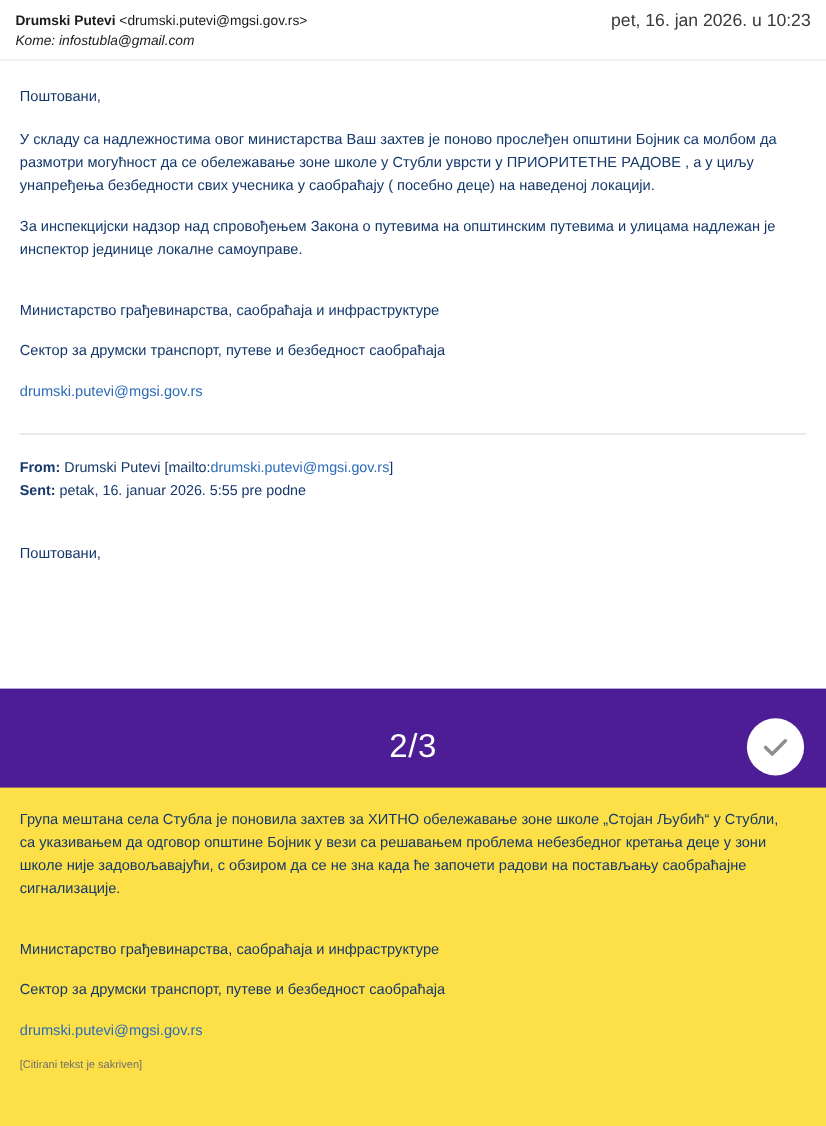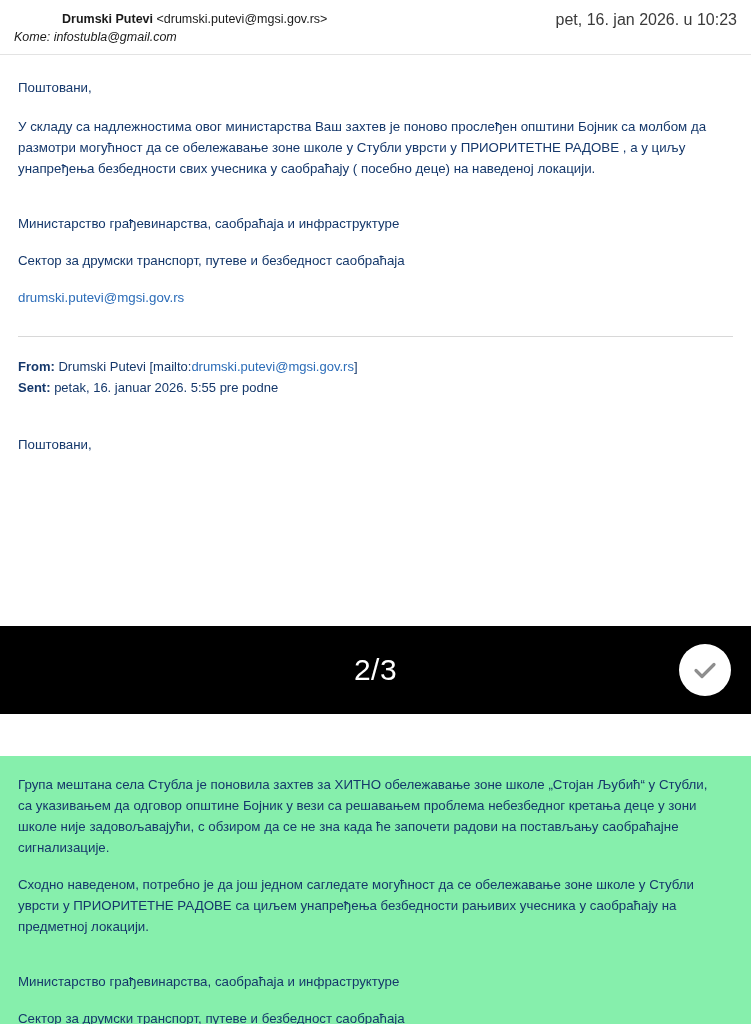"Drumski Putevi" .hdr-left .sender-line { margin-left: 48px -> none }
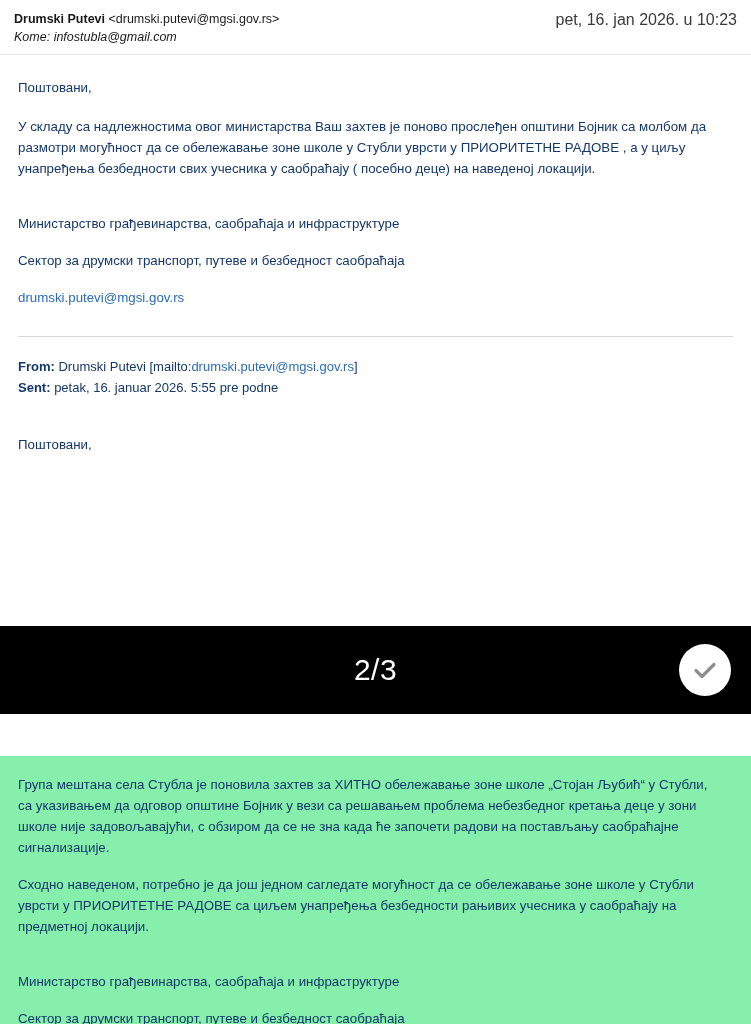"За инспекцијски надзор над спровођењем" p.para { html: none -> <p>За инспекцијски надзор над спровођењем Закона о путевима на општинским путевима и улицама надлежан је инспектор јединице локалне самоуправе.</p> }
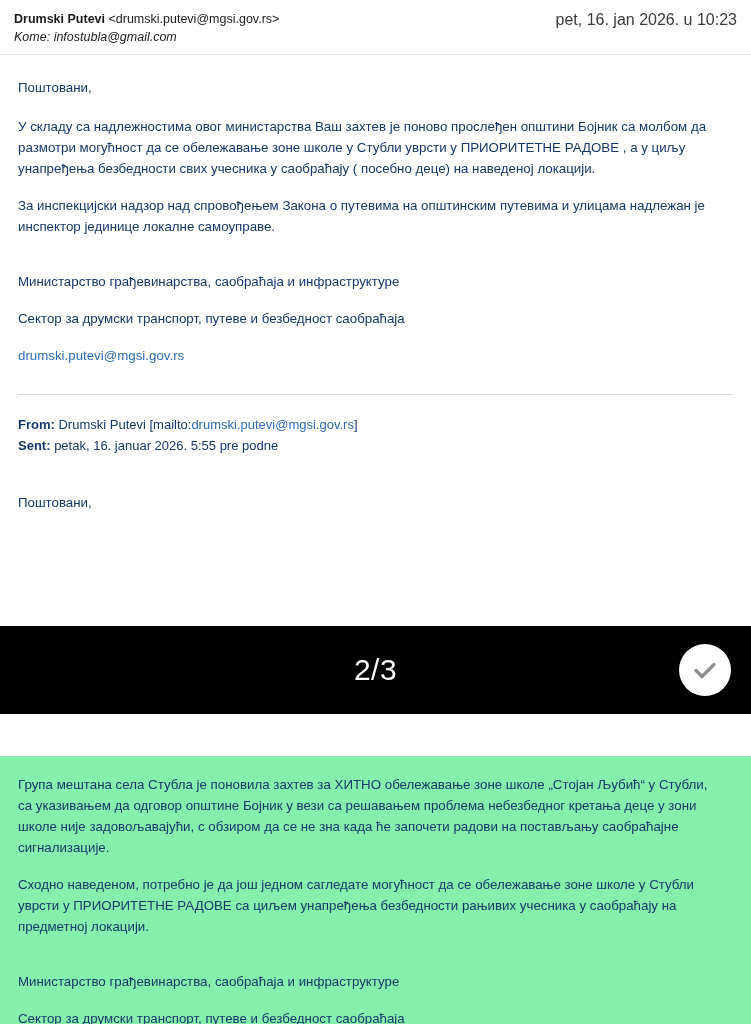"2/3" .pager { background: #000000 -> #4c1d95; height: 88px -> 105px }
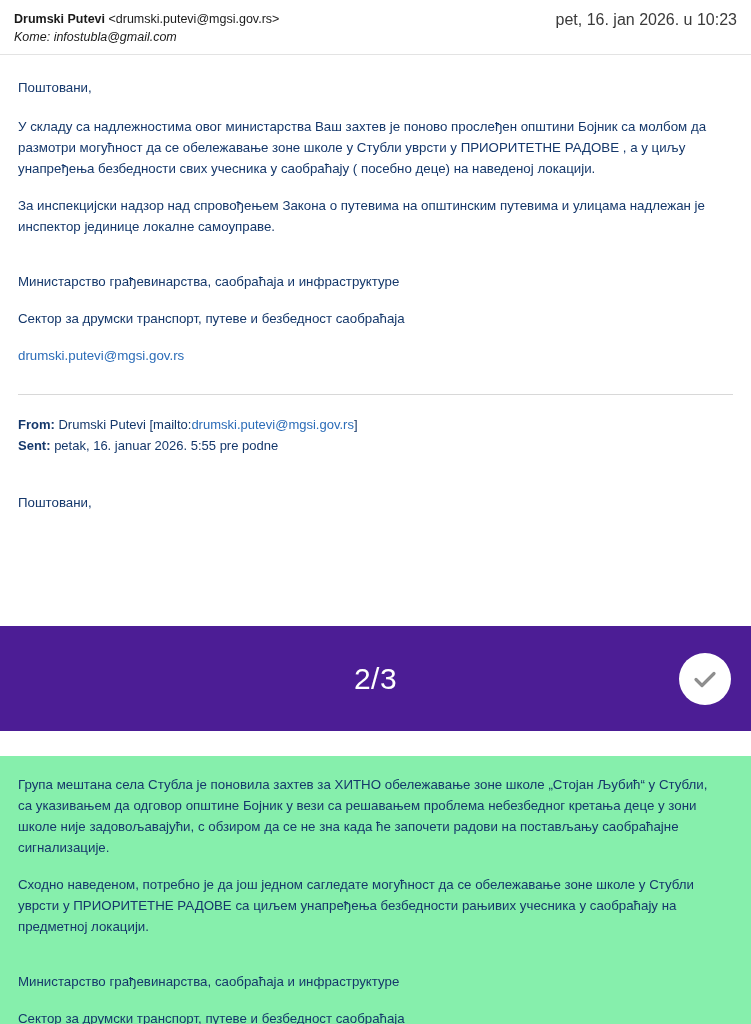"Група мештана села Стубла је" .lower { background: #86efac -> #fde047; margin-top: 40px -> none }
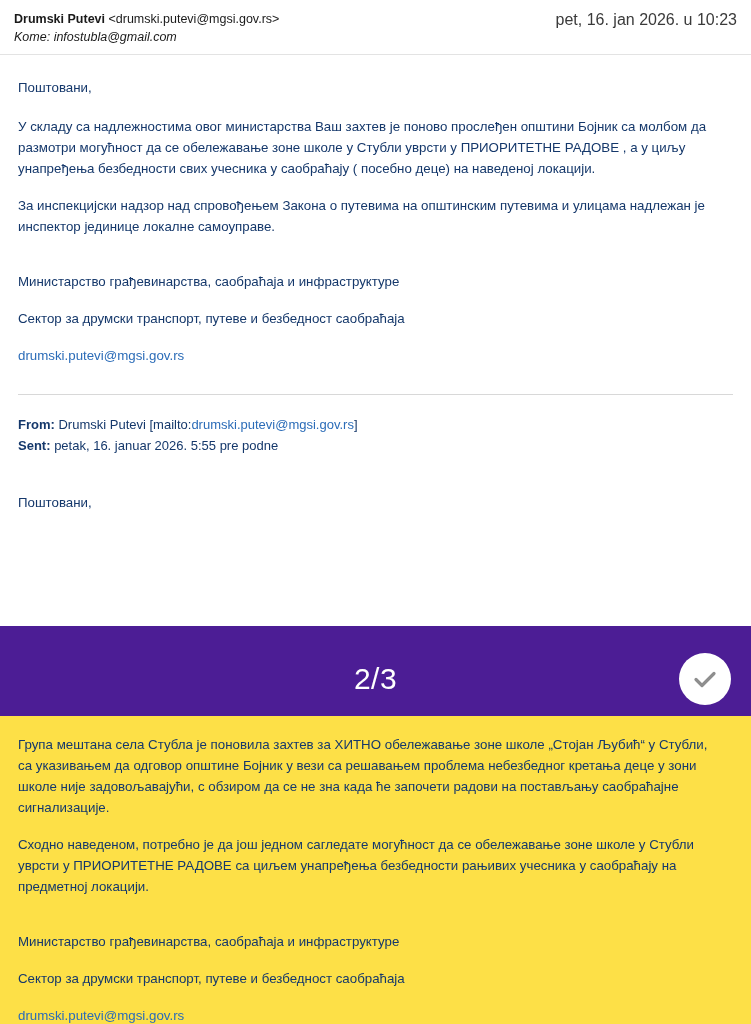"Сходно наведеном, потребно је да" p.para { html: <p>Сходно наведеном, потребно је да још једном сагледате могућност да се обележавање зоне школе у Стубли уврсти у ПРИОРИТЕТНЕ РАДОВЕ са циљем унапређења безбедности рањивих учесника у саобраћају на предметној локацији.</p> -> none }
